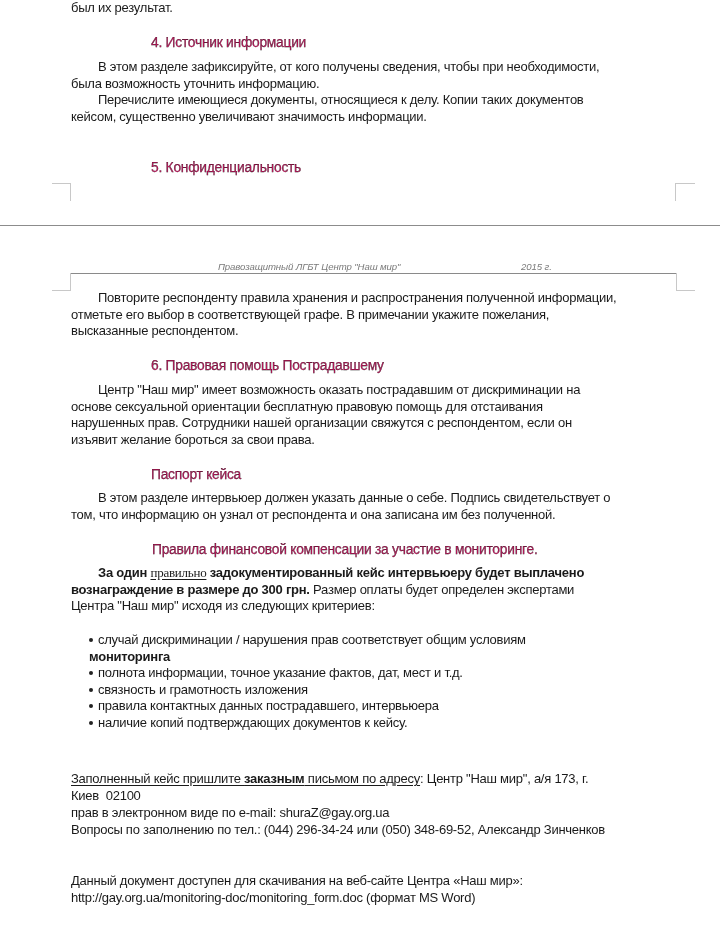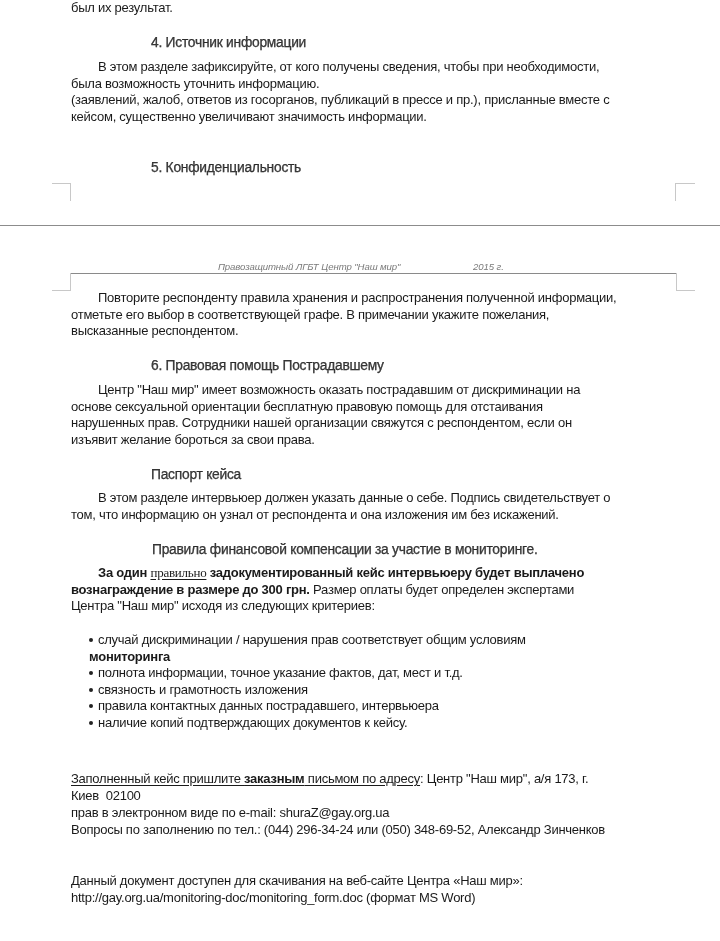"4. Источник информации" .heading { color: #404040 -> #be185d }
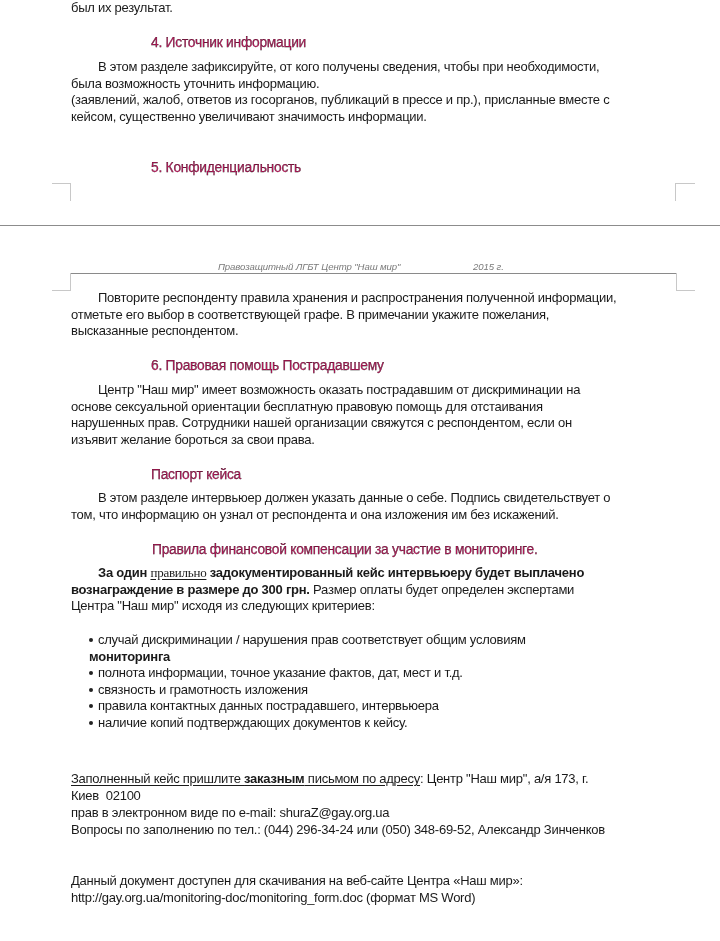"Перечислите имеющиеся документы," div { html: none -> <div><span></span><span>Перечислите имеющиеся документы, относящиеся к делу. Копии таких документов</span></div> }
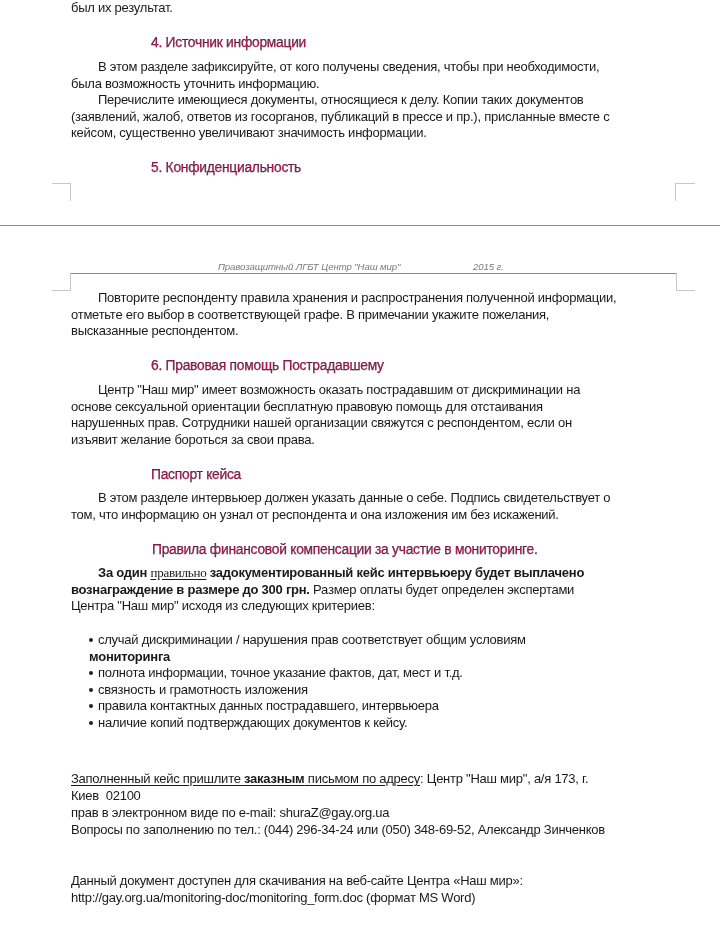"(заявлений, жалоб, ответов из" div { html: <div>(заявлений, жалоб, ответов из госорганов, публикаций в прессе и пр.), присланные вместе с</div> -> none }
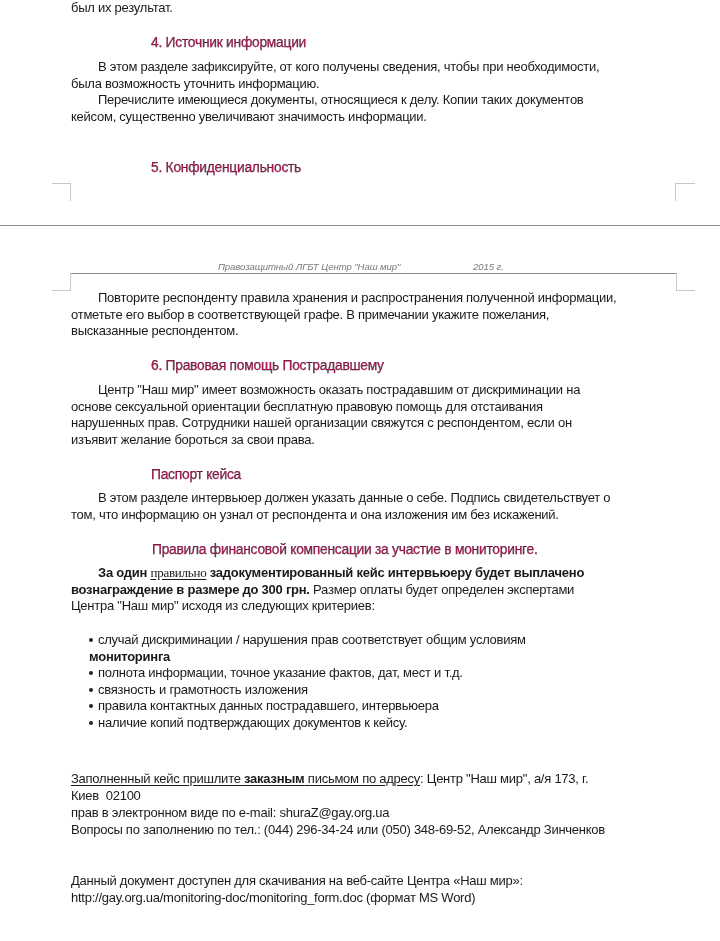"2015 г." div.header-text { left: 473px -> 521px }
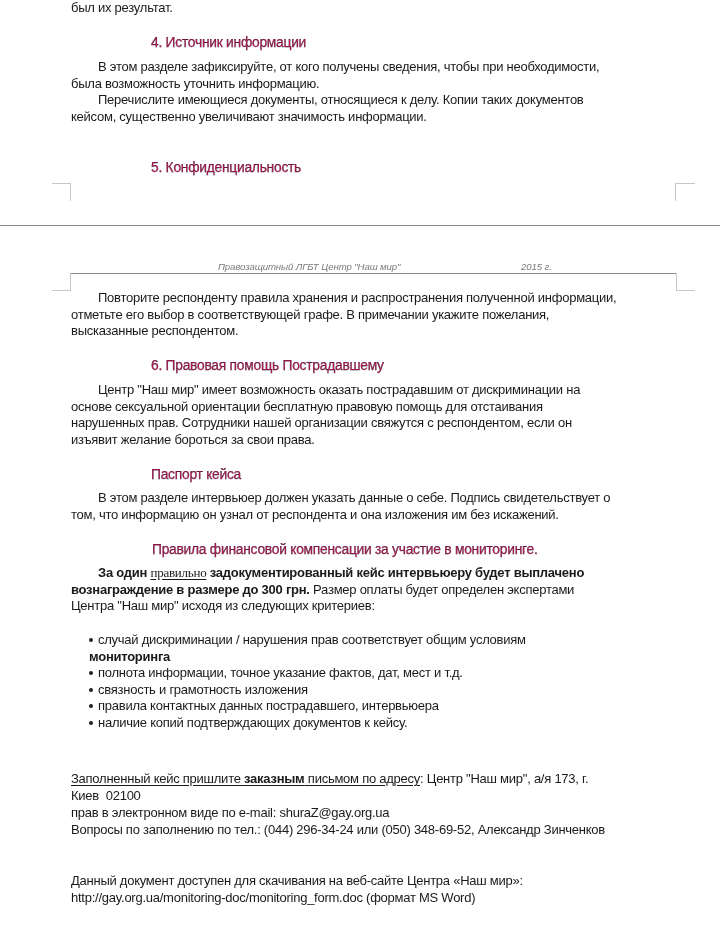"том, что информацию он узнал" div.last-left { text: изложения им без искажений -> записана им без полученной }
